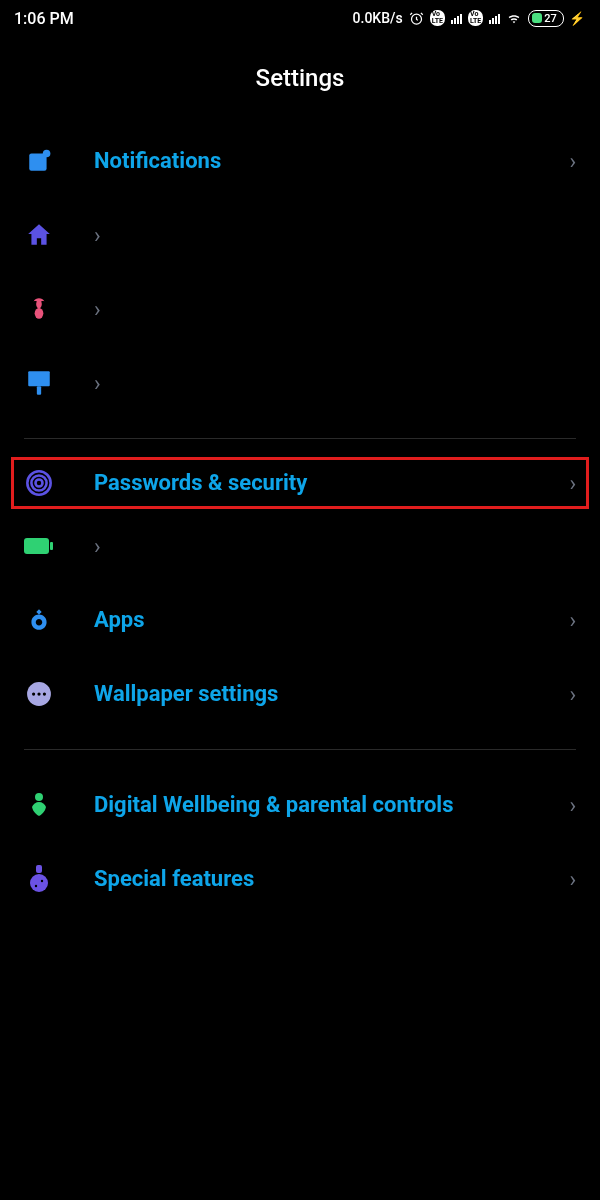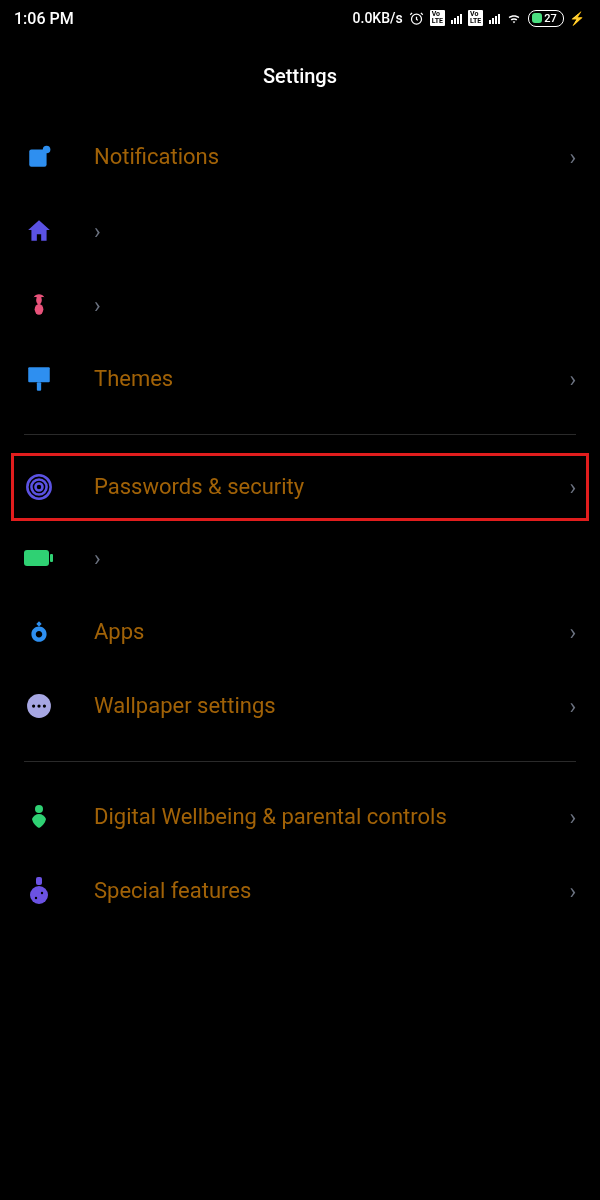"Vo" .volte-badge { border-radius: 1px -> 7px }
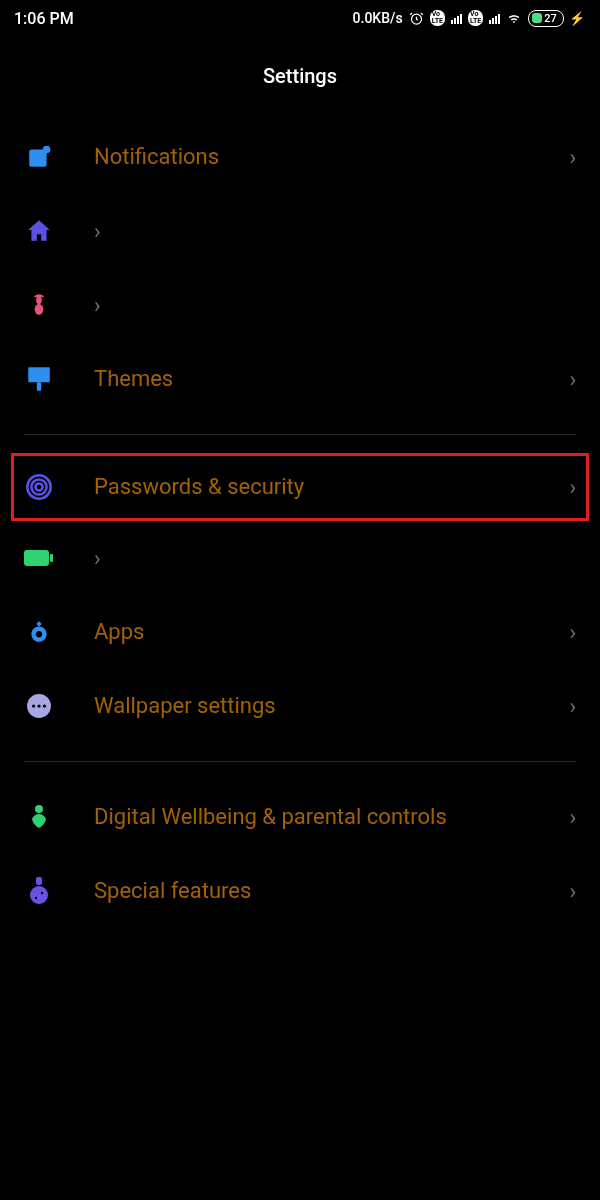"Settings" .page-title { font-size: 20px -> 24px }
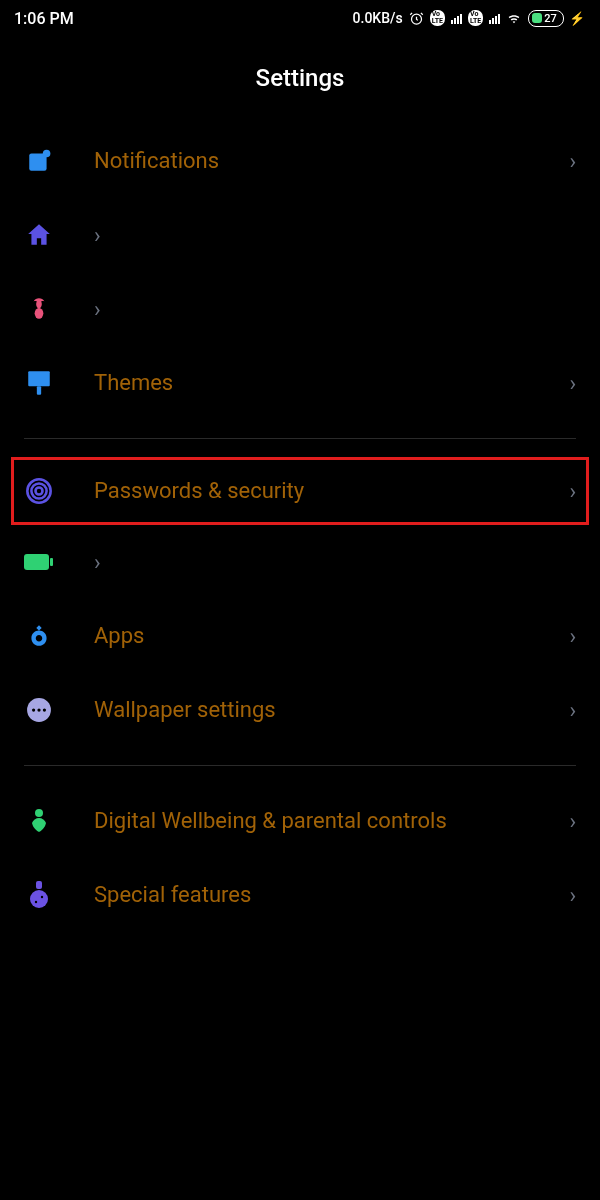"Notifications" .item-label { color: #a16207 -> #0ea5e9; font-weight: 400 -> 700 }
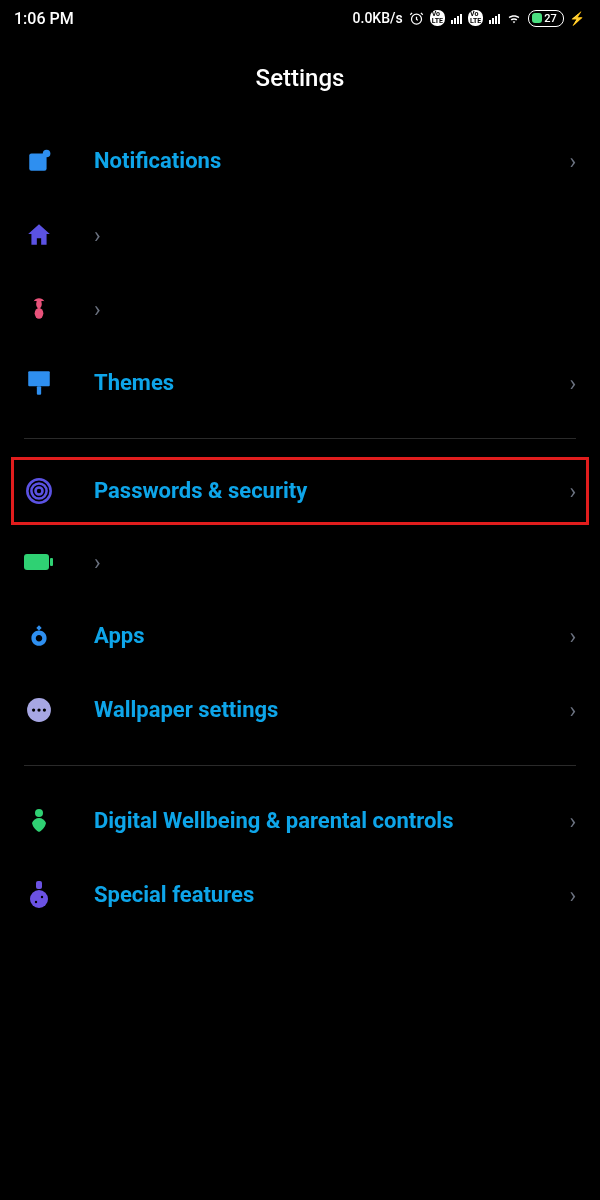"Themes" div.item-label { html: <div>Themes</div> -> none }
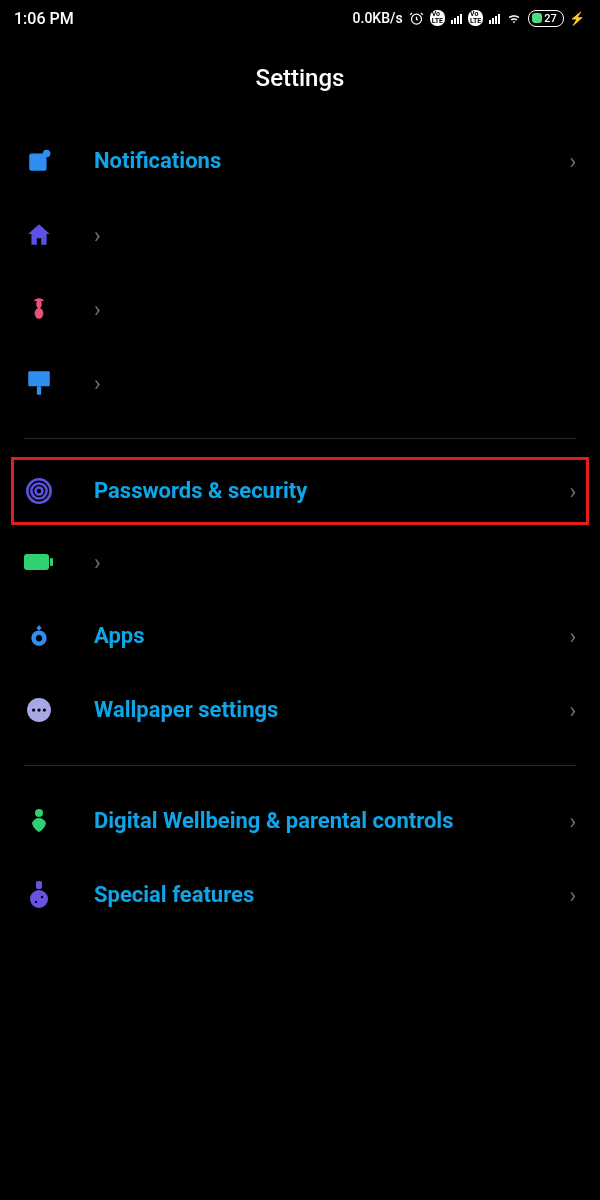"Passwords & security" .settings-item.highlighted { padding: 16px 10px -> 8px 10px }
